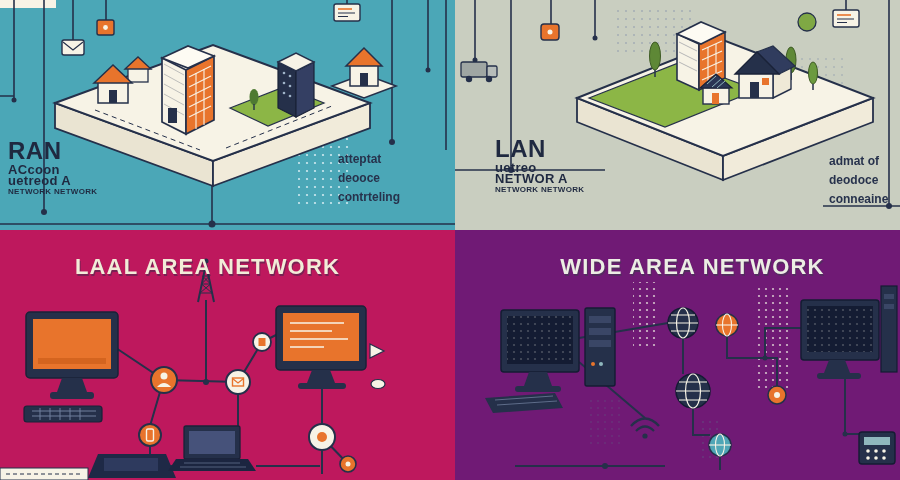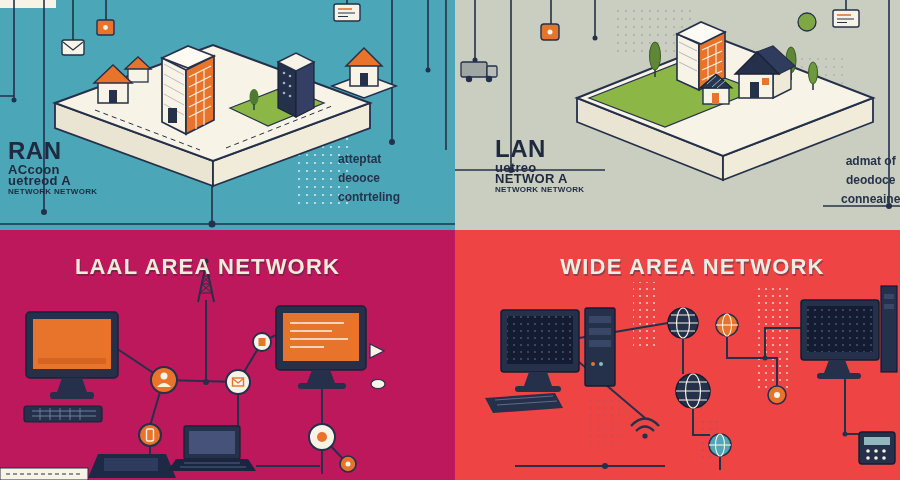"admat of" div.note-block { left: 386px -> 374px; text-align: center -> none }
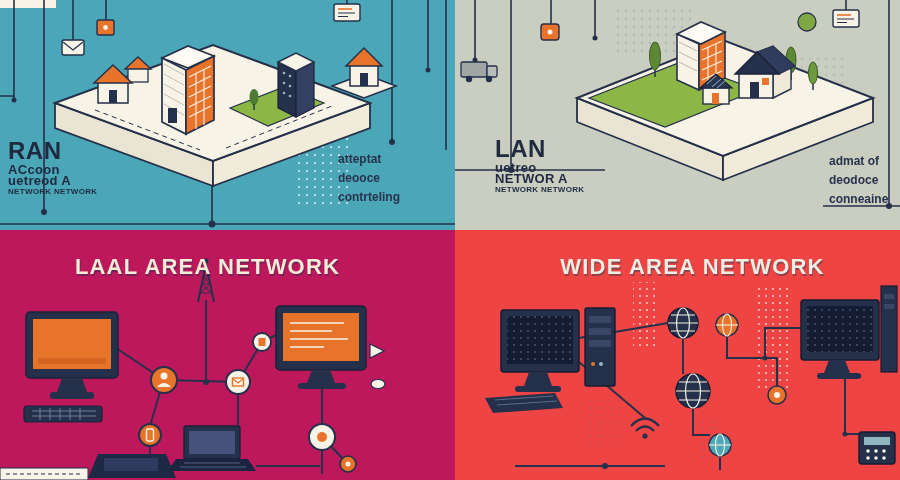"WIDE AREA NETWORK" #q-wide { background: #ef4444 -> #701a75 }
